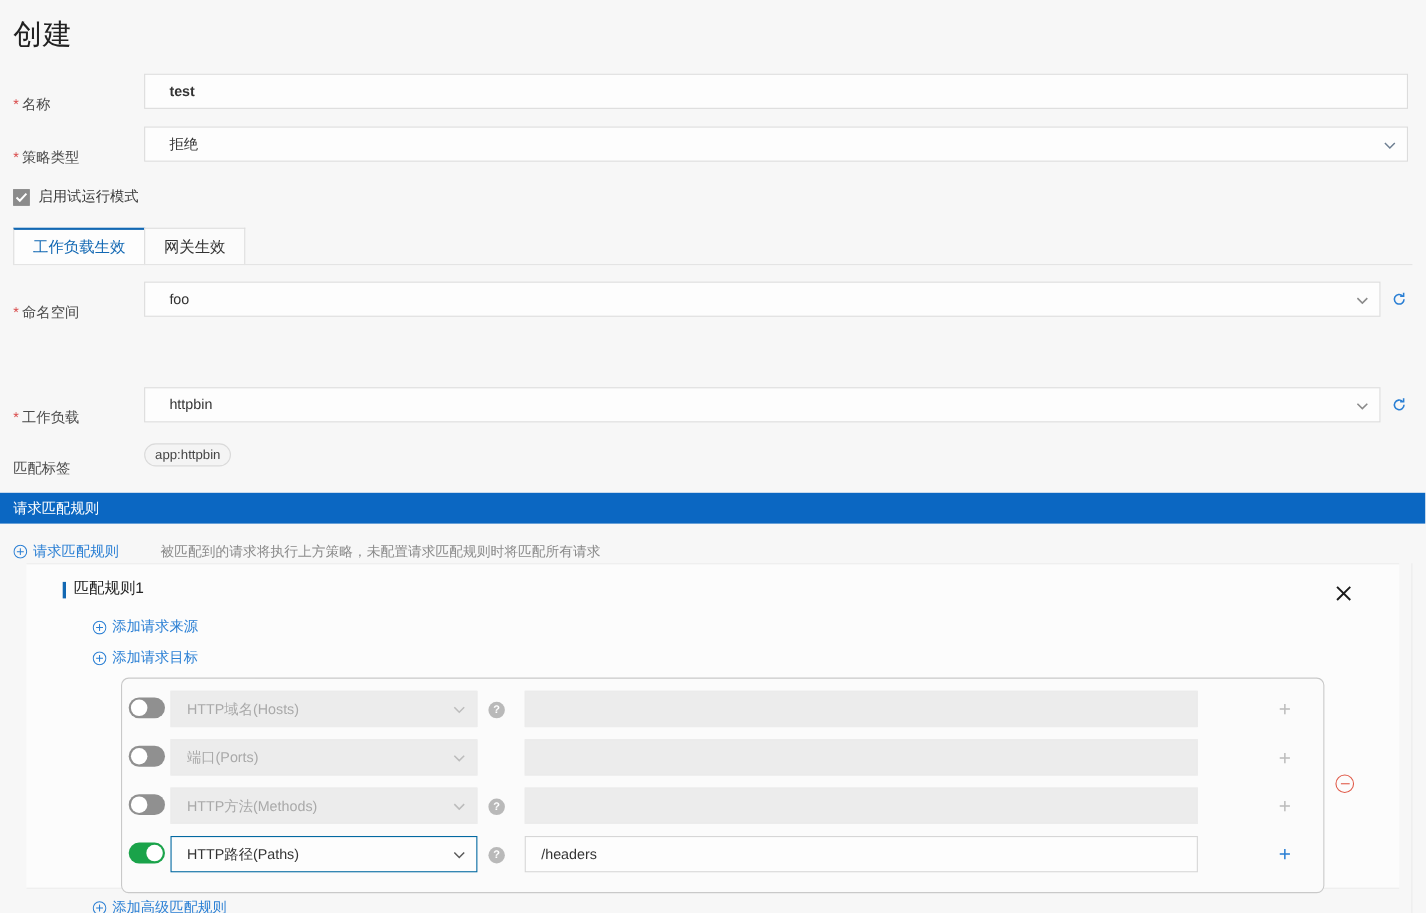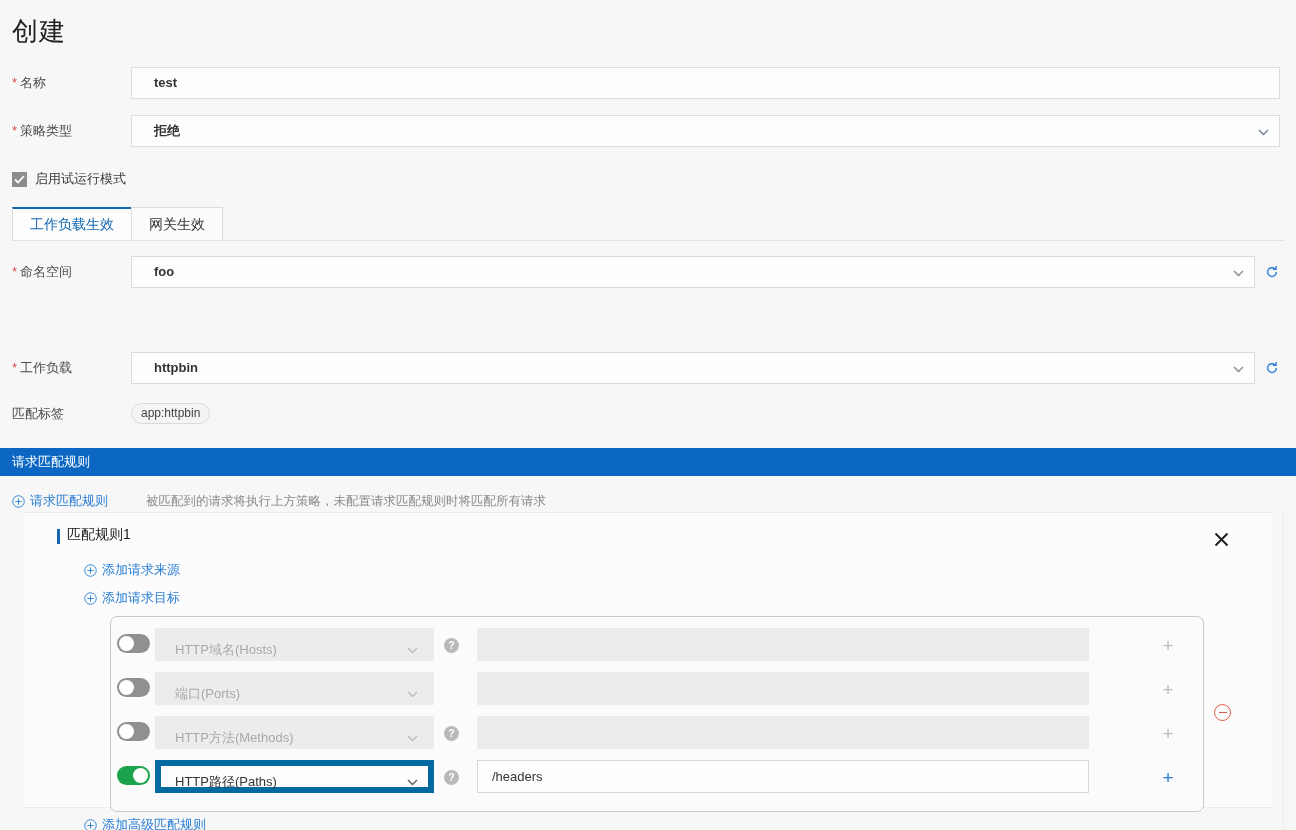"* 名称" .f-label { top: 0 -> 12px }
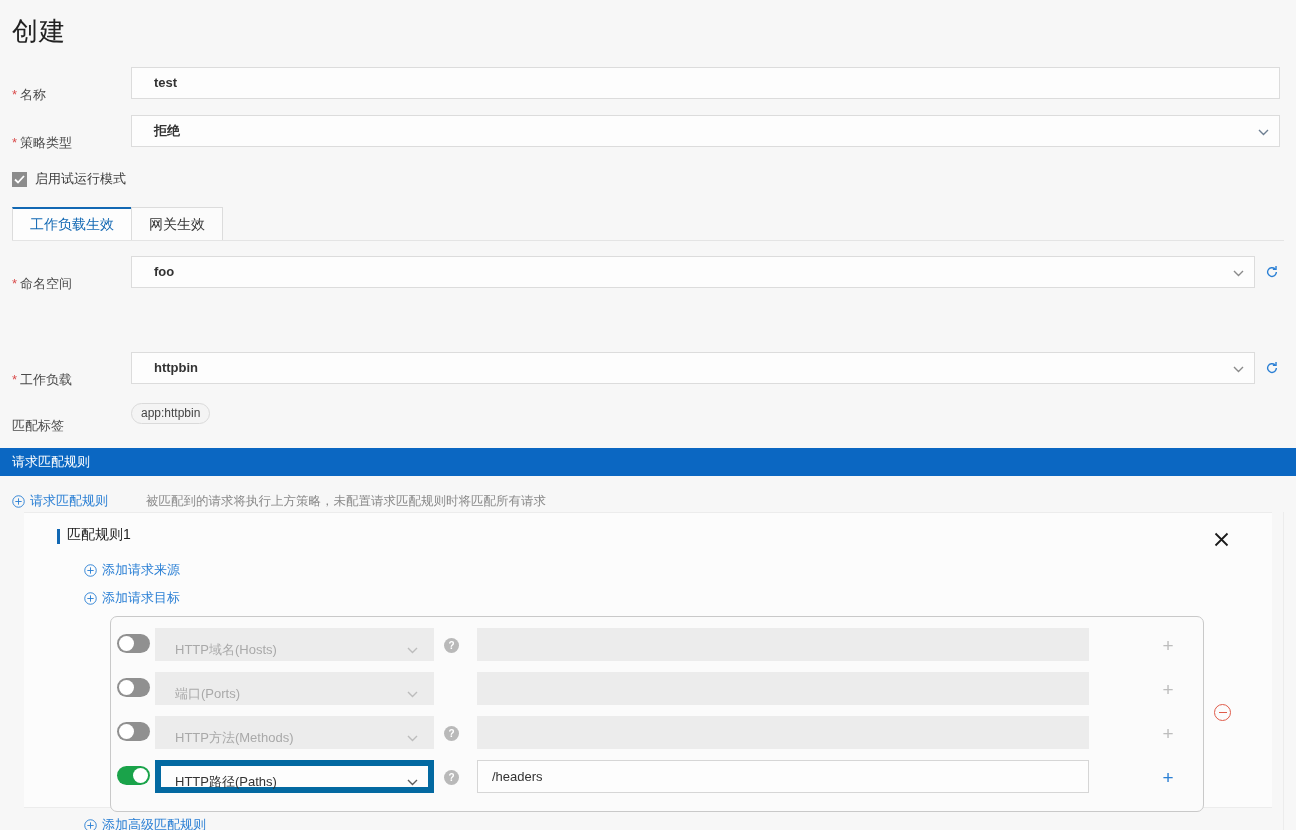"拒绝" .f-input.select { font-weight: bold -> none }
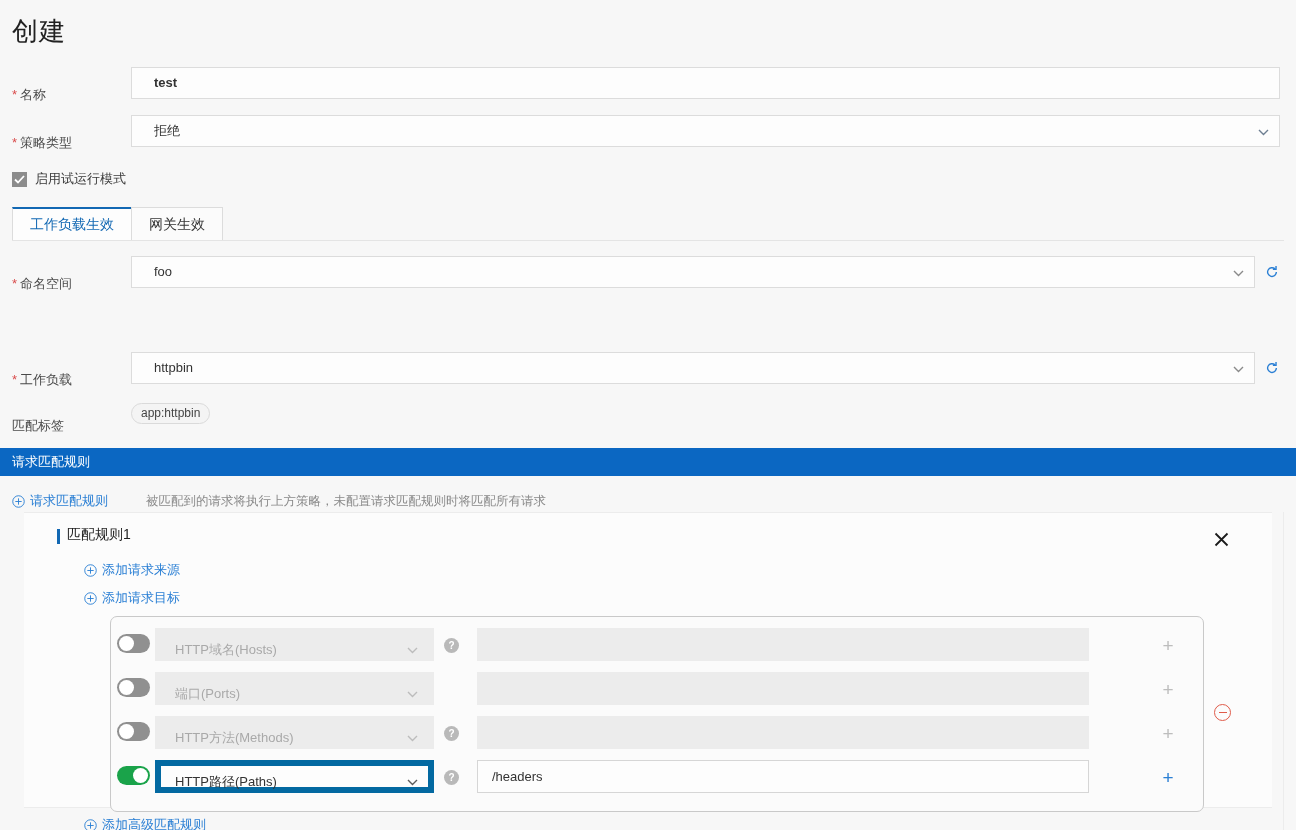"HTTP域名(Hosts)" .m-select { border: 6px solid #0369a1 -> 1px solid #0369a1 }
